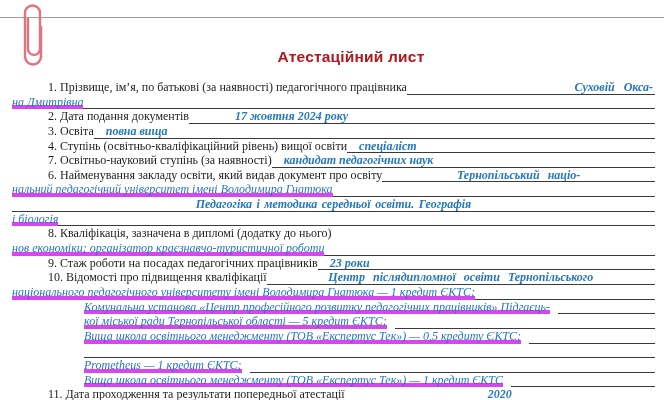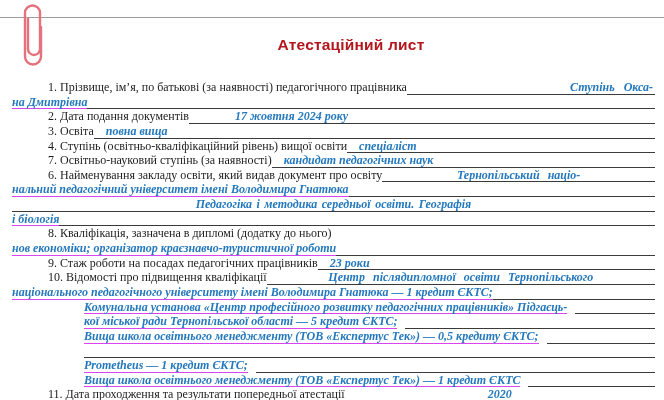"Атестаційний лист" .doc-title { top: 36px -> 48px }
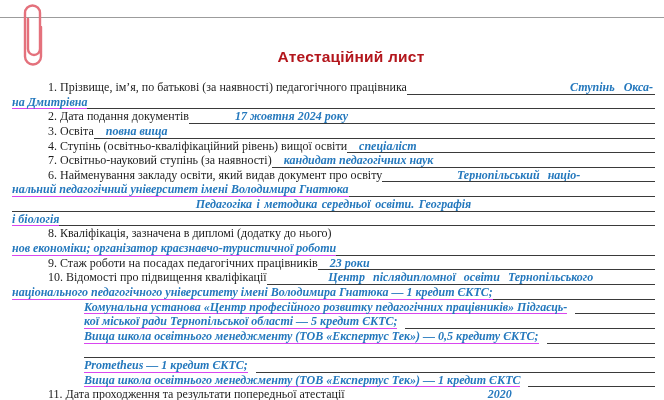"Ступінь Окса-" span.value { text: Ступінь -> Суховій }
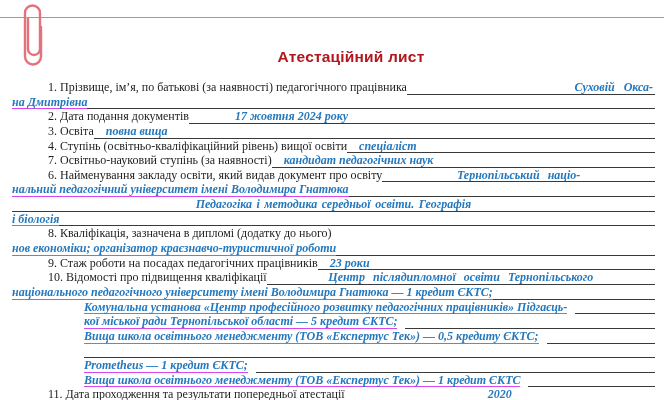"на Дмитрівна" .cont-text { border-bottom: 1px solid #d946ef -> 4px solid #d946ef; font-weight: 700 -> 400 }
